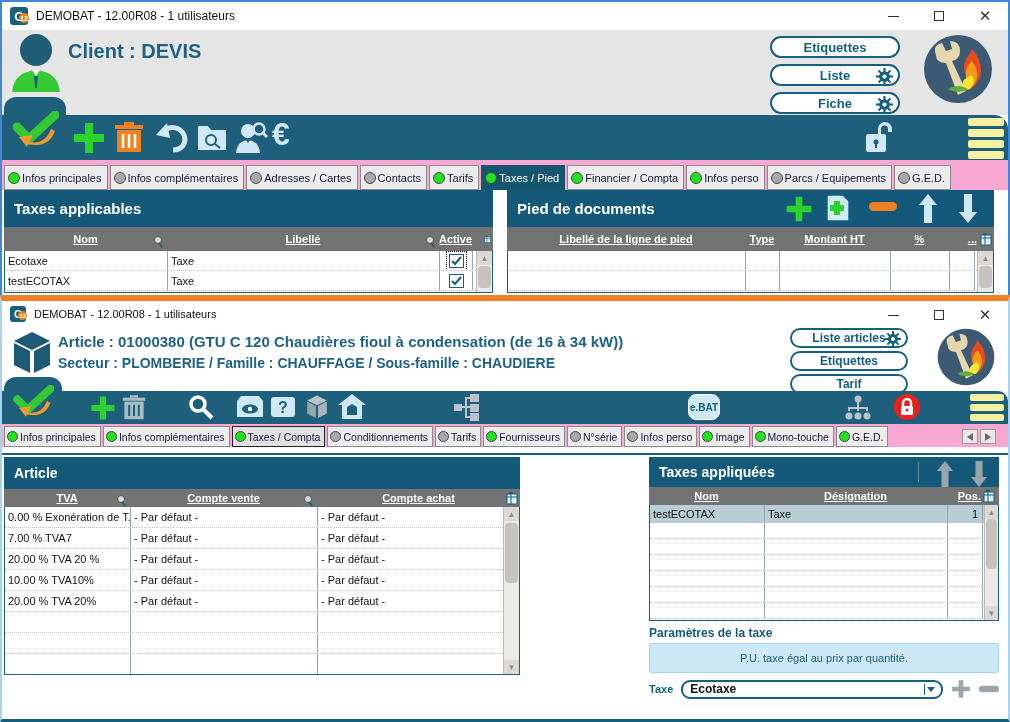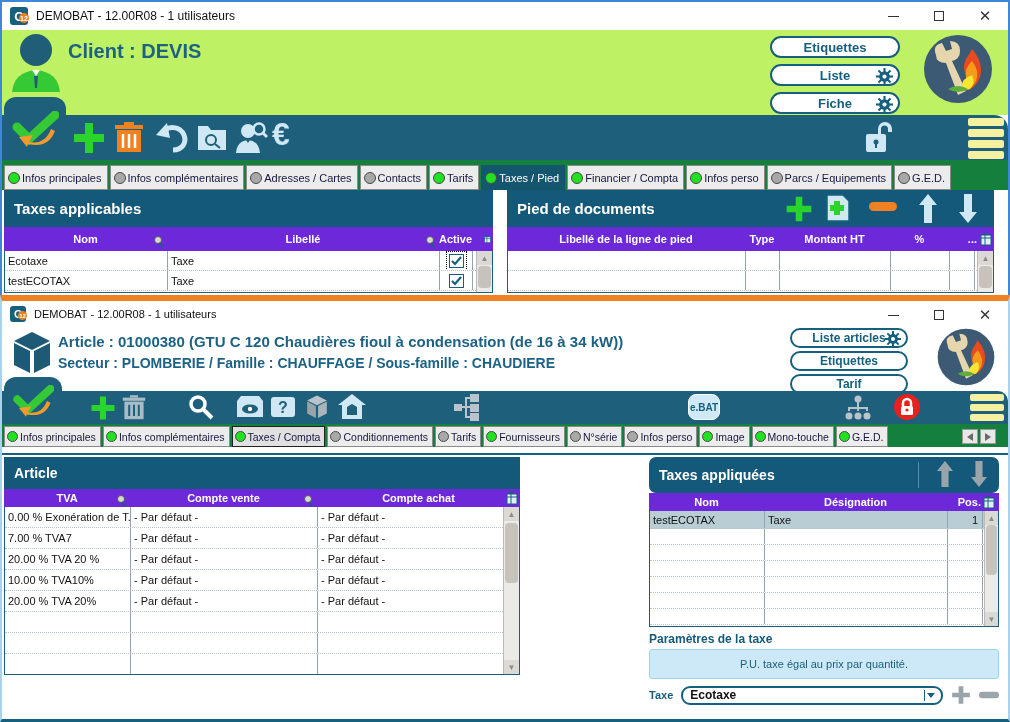"Client : DEVIS" .hdr1 { background: #bef264 -> #e5e5e5 }
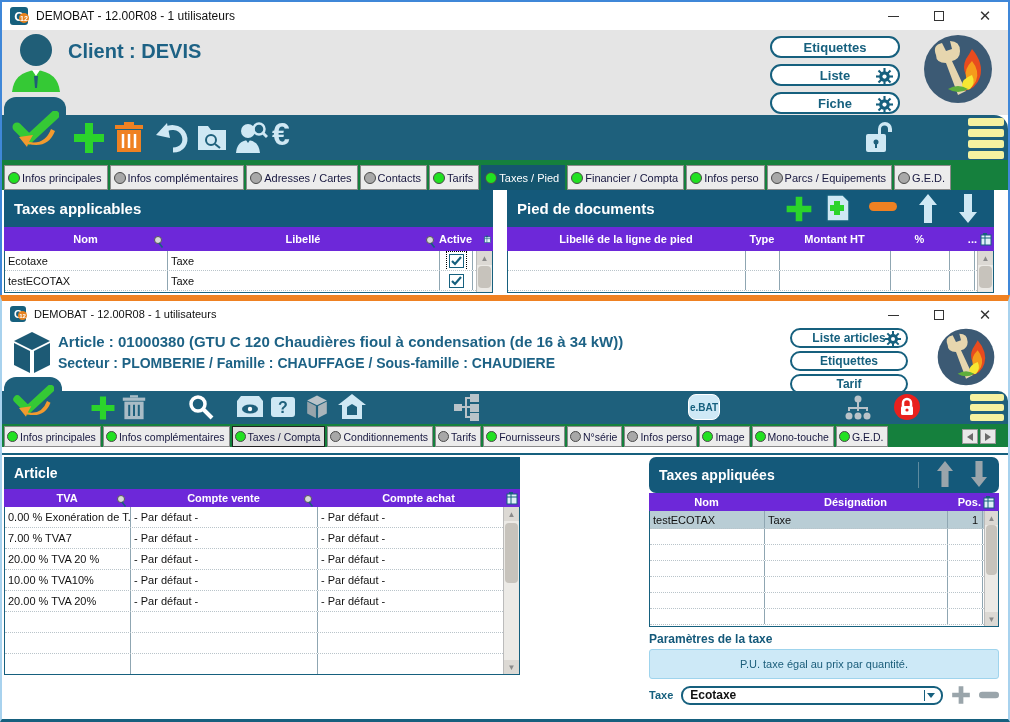"Infos principales" .tabs { background: #15803d -> #f9a8d4 }
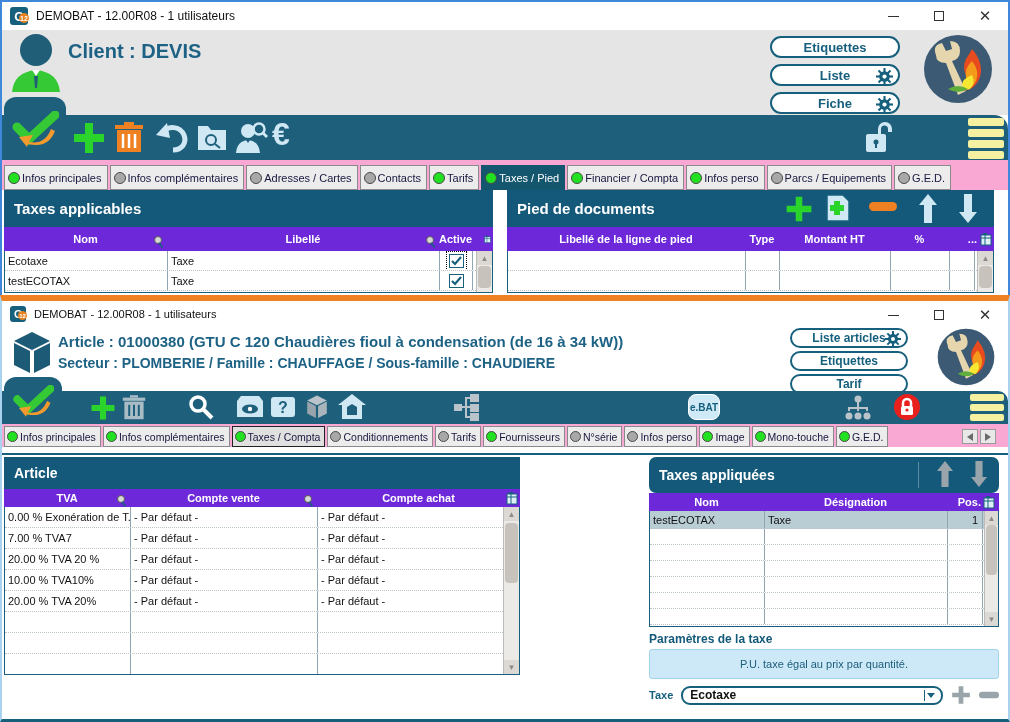"Nom" .colh { background: #6d28d9 -> #737373; text-decoration: none -> underline }
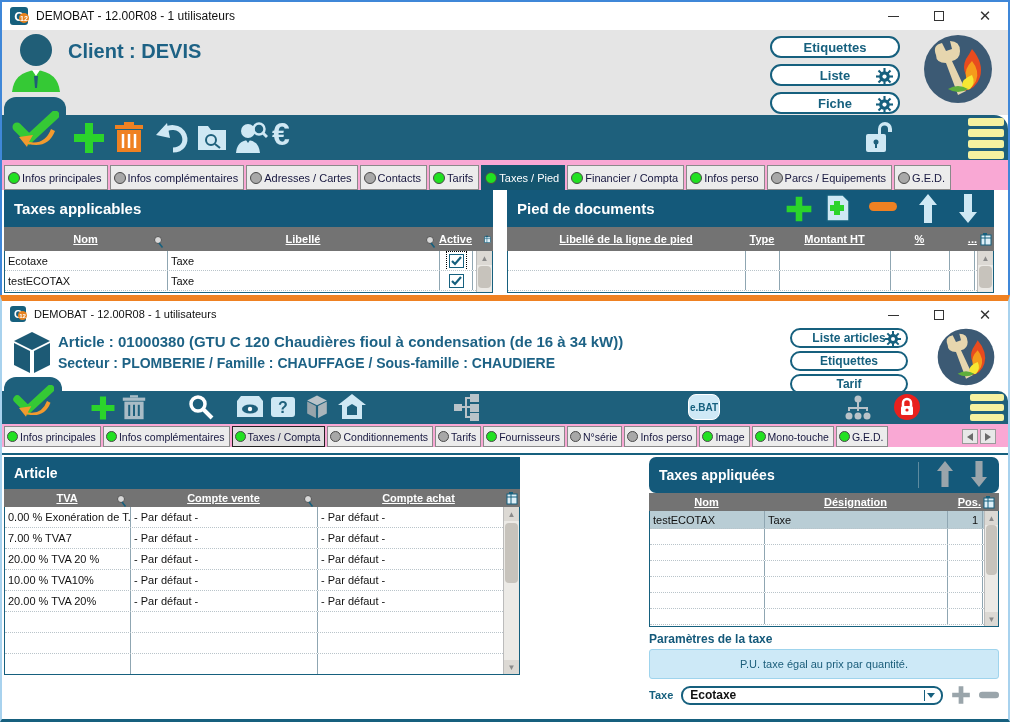"Taxes appliquées" div.band { border-radius: 7px -> none; height: 36px -> 30px }
